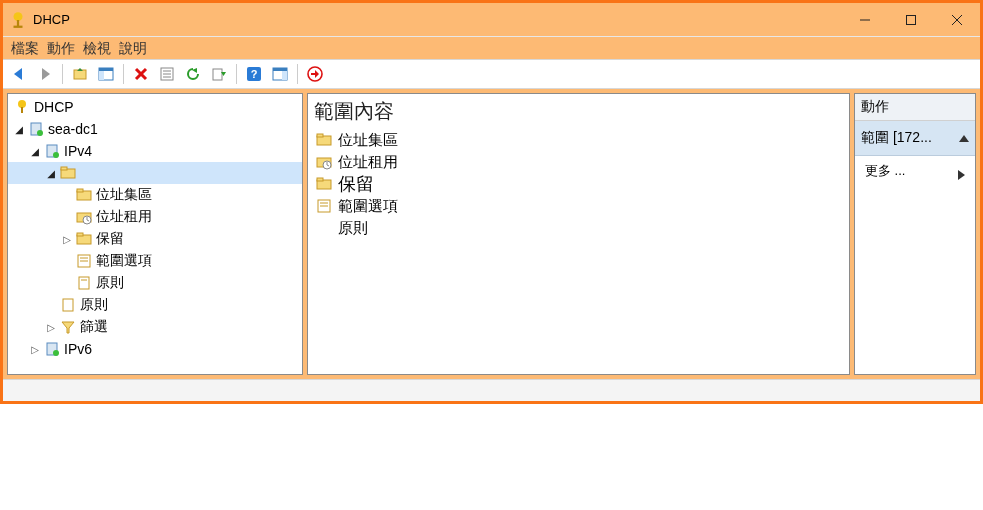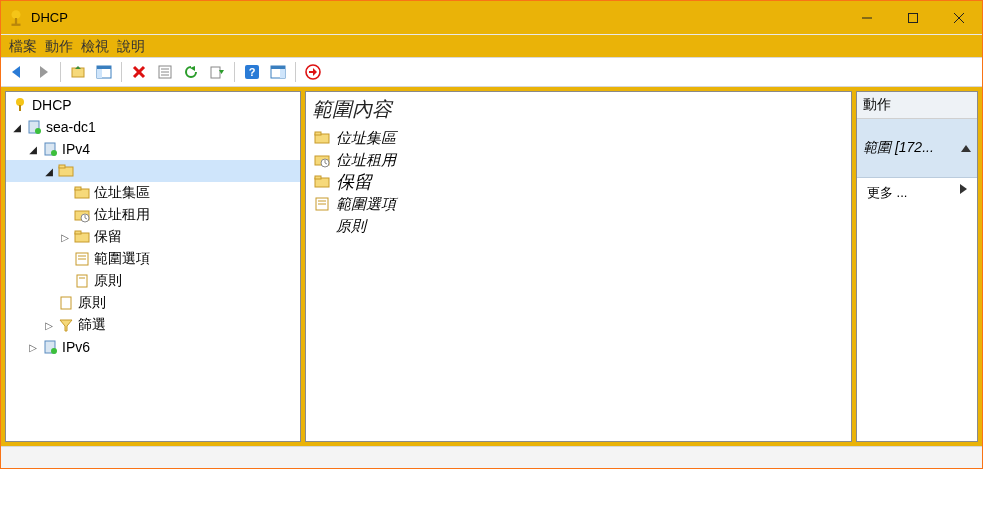"DHCP" .window { background: #eab308 -> #fdba74; border: 1px solid #f97316 -> 3px solid #f97316; height: 469px -> 404px }
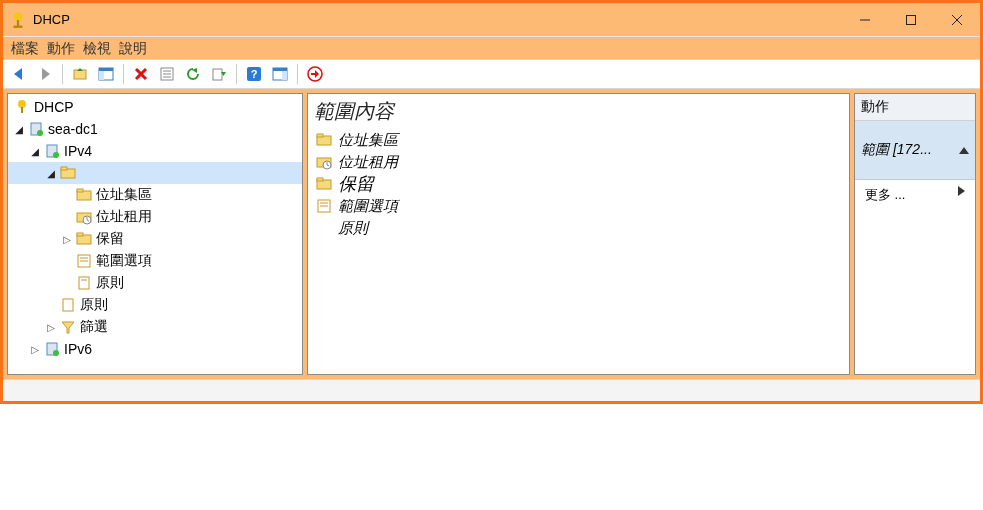"範圍內容" .content { font-style: italic -> none }
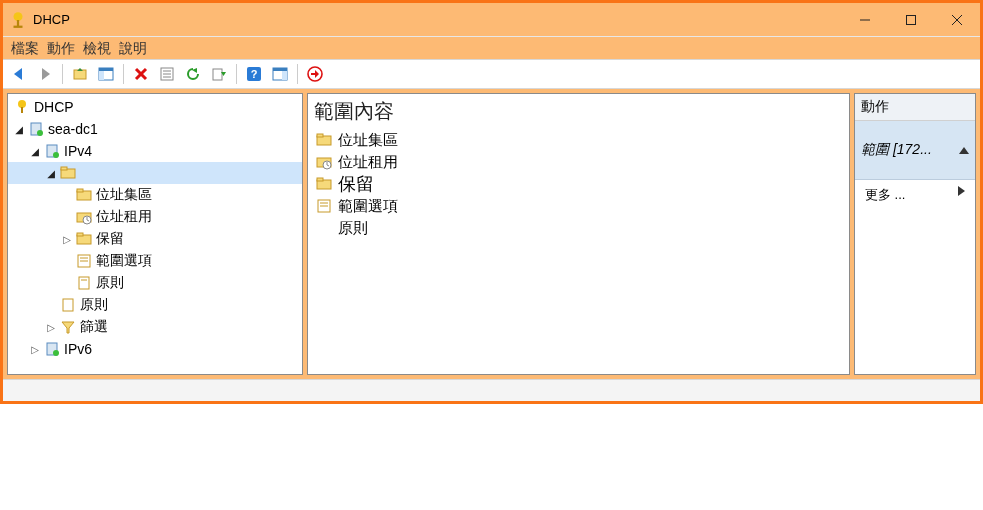"範圍 [172..." .actions-row { font-style: italic -> none; padding: 20px 6px -> 8px 6px }
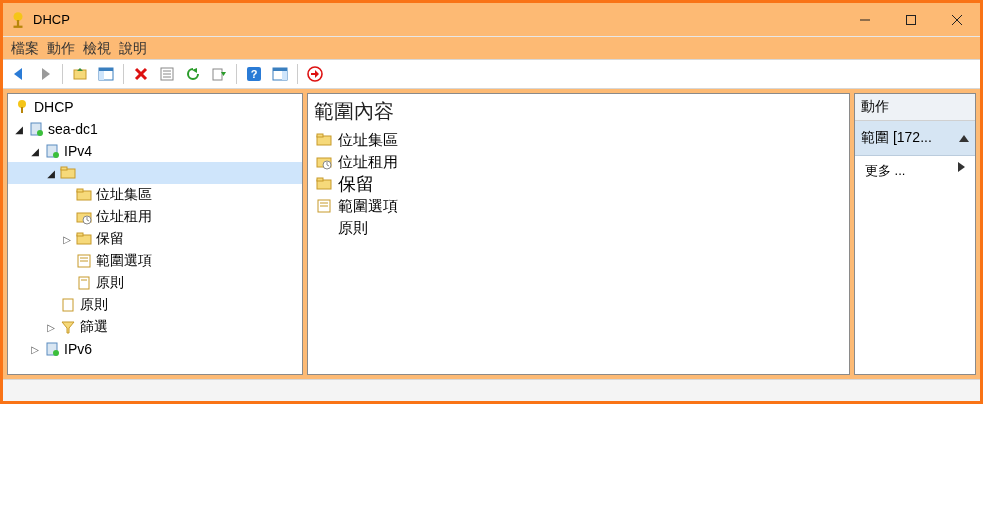"更多 ..." .actions-sub { align-items: flex-start -> flex-end }
